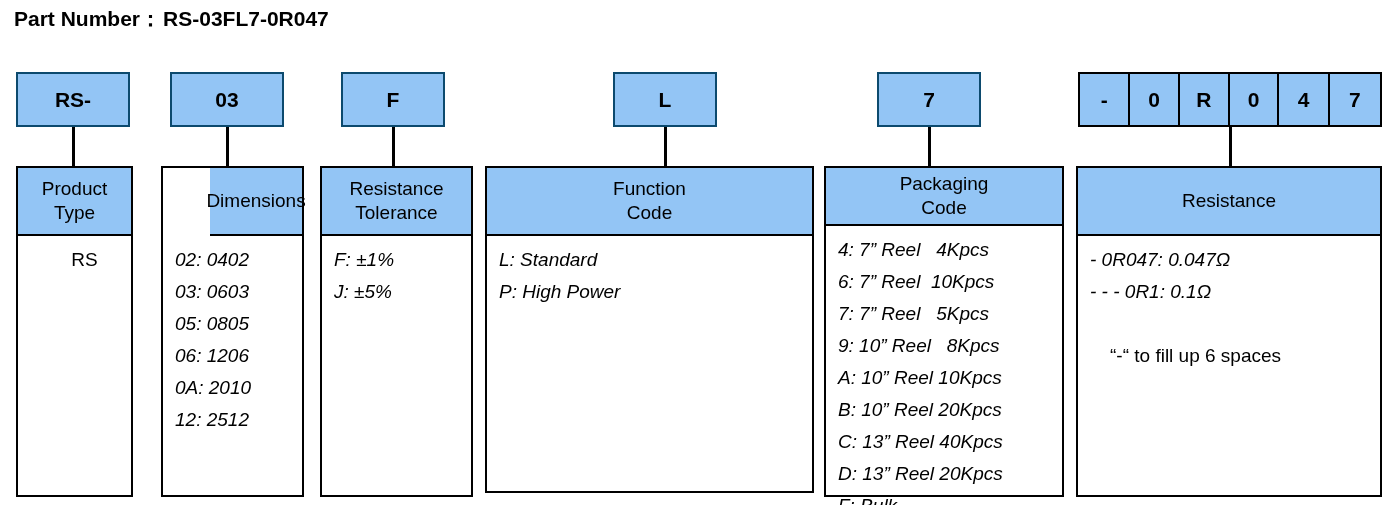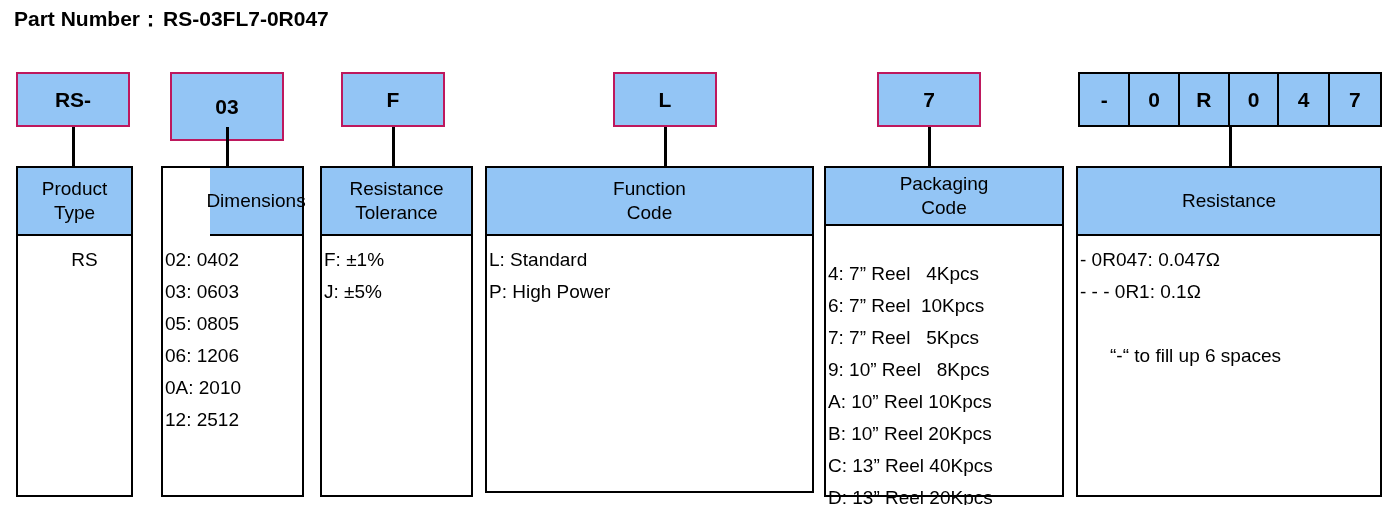"RS-" .codebox { border: 2px solid #be185d -> 2px solid #0c4a6e }
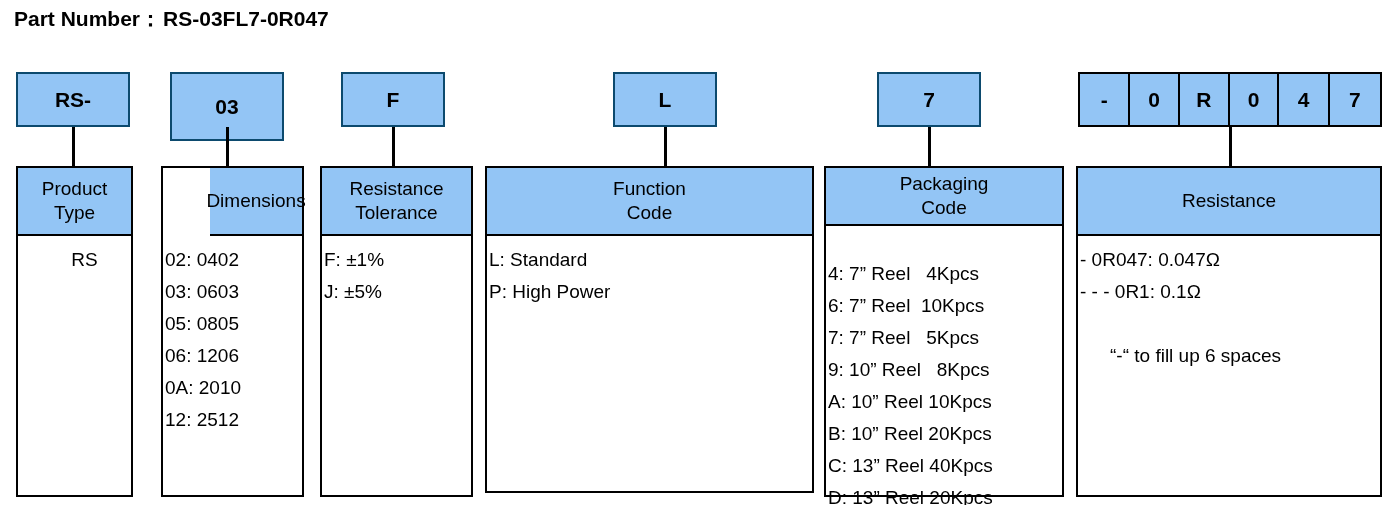"03" div.codebox { height: 69px -> 55px }
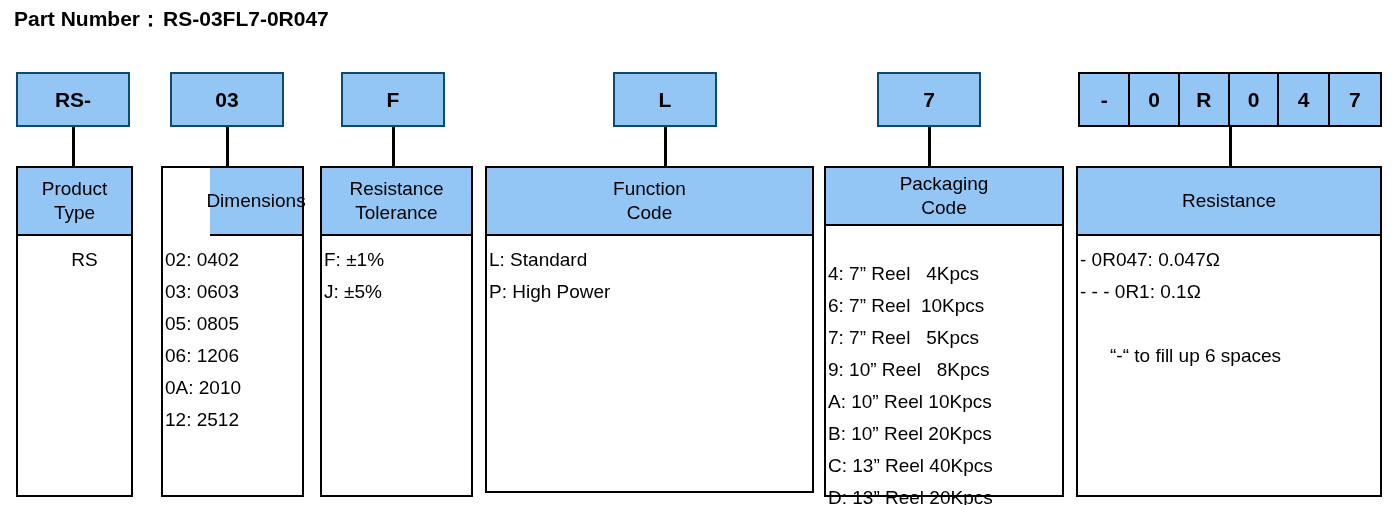"Packaging" div.col { gap: 24px -> none }
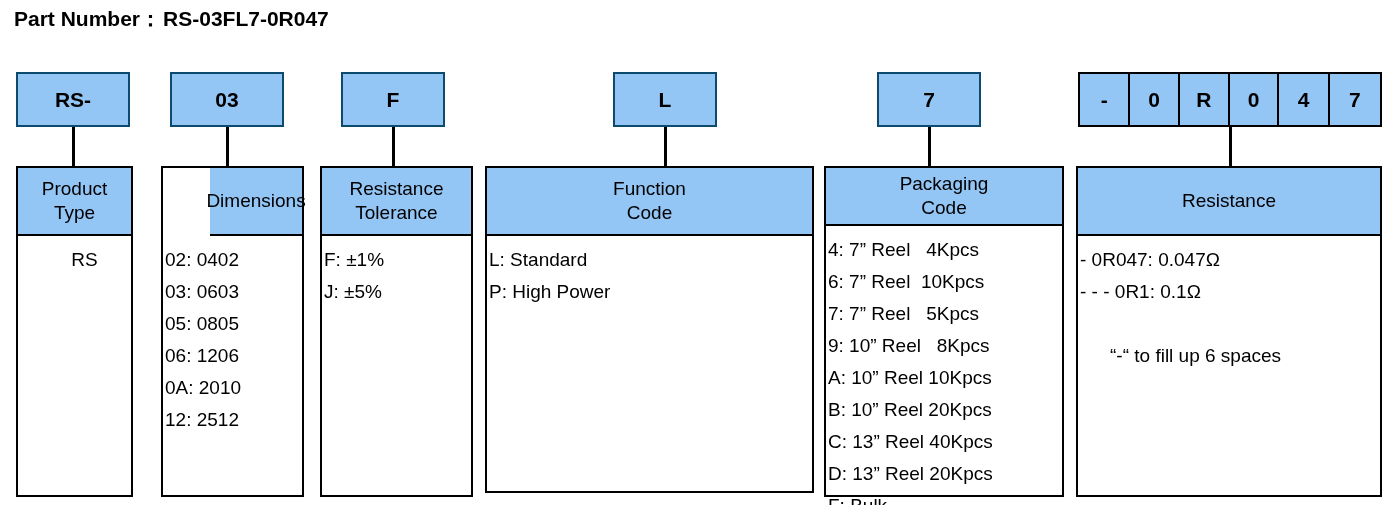"02: 0402" .body-left .line { font-style: none -> italic; padding-left: 2px -> 12px }
